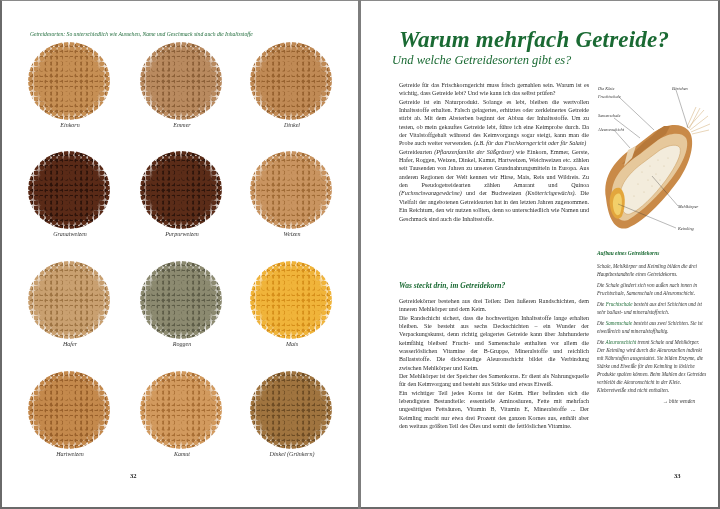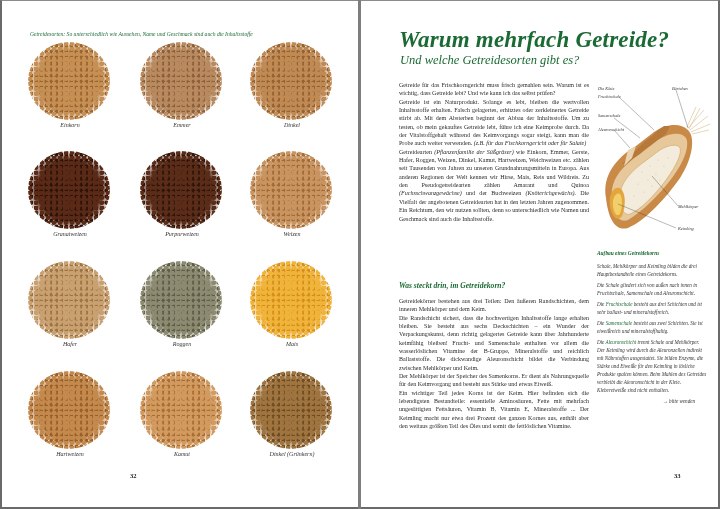"Und welche Getreidesorten gibt es?" .subtitle { left: 400px -> 392px }
